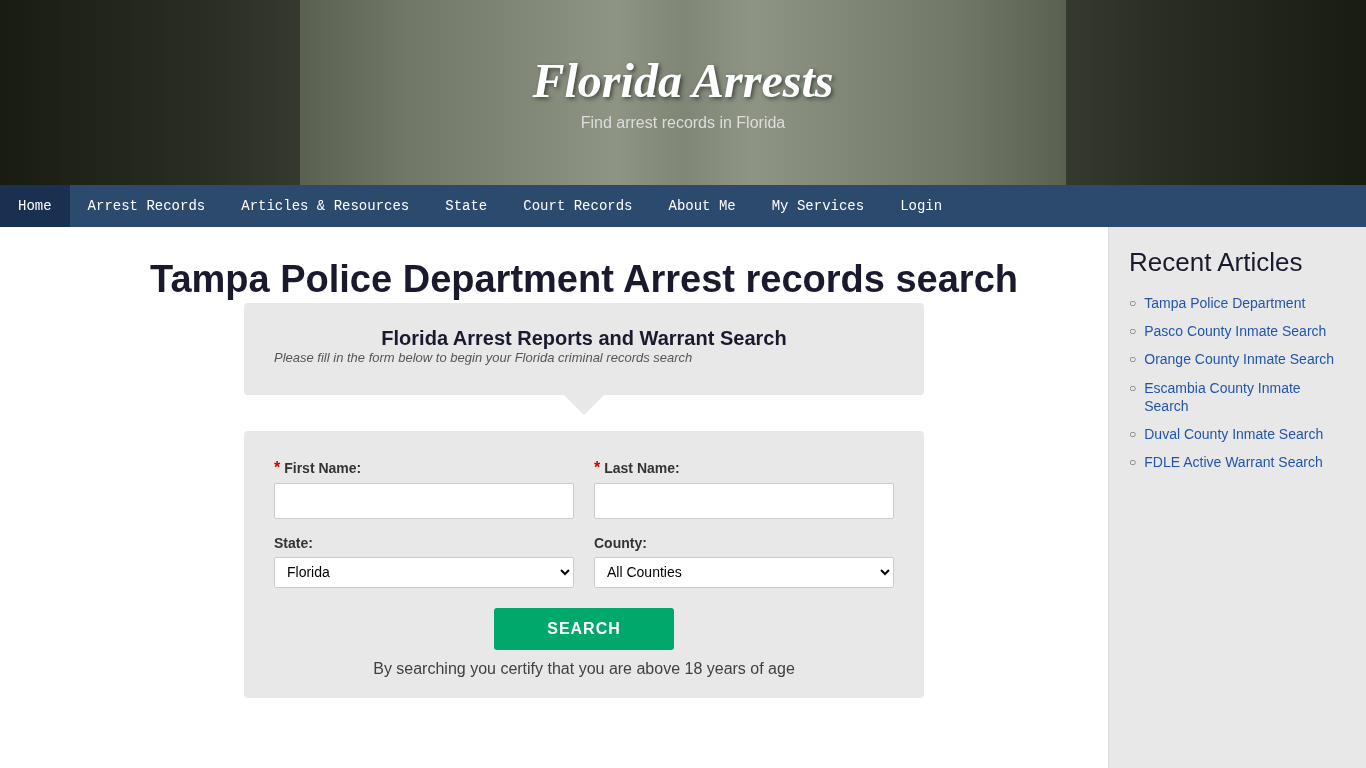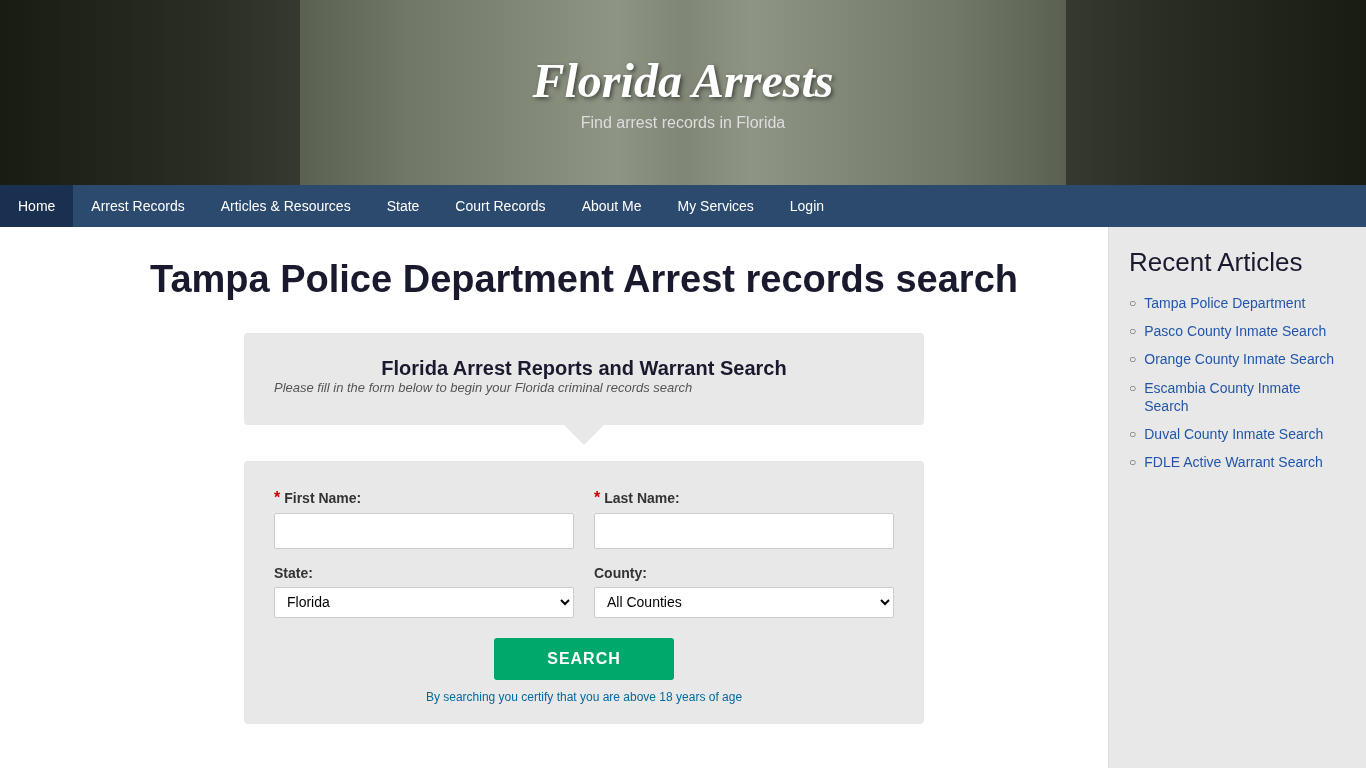"Home" .nav-item { font-family: none -> Liberation Mono, monospace }
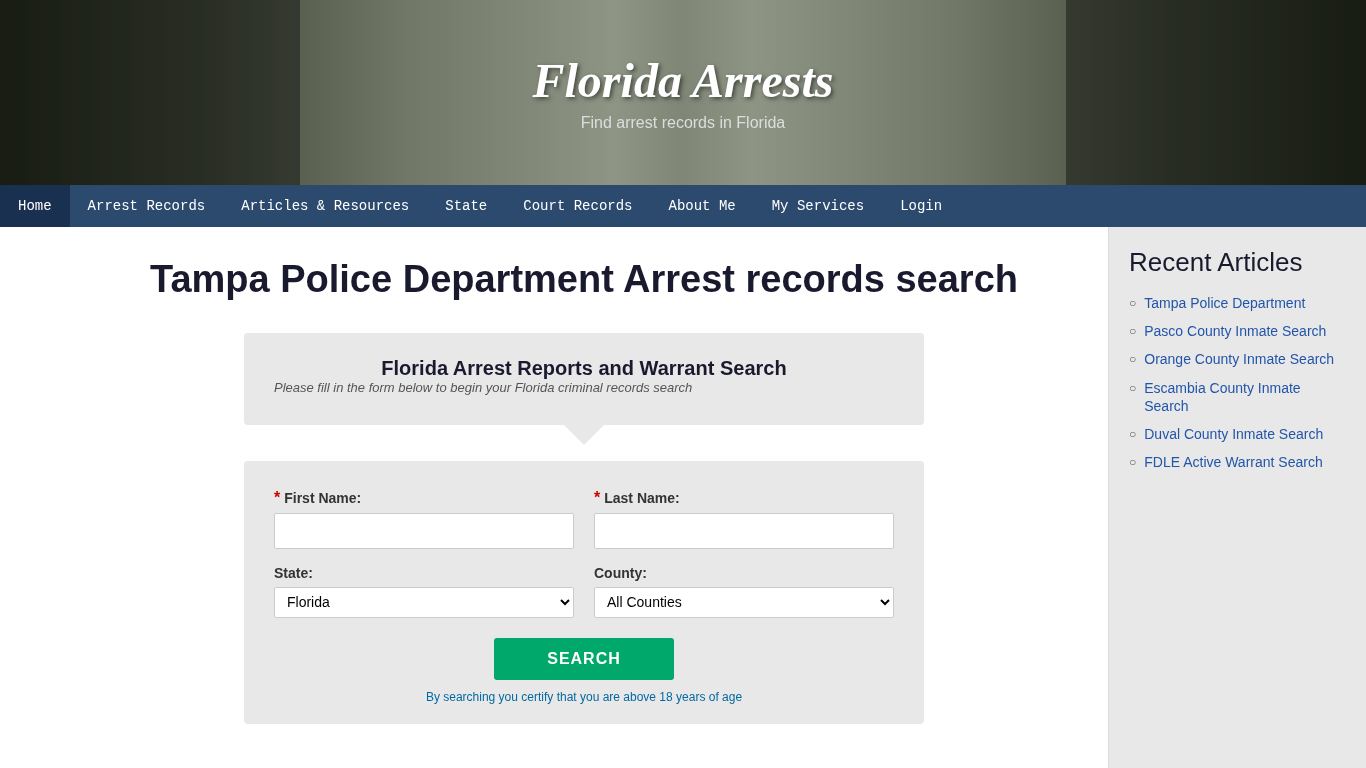"Tampa Police Department Arrest records" .page-title { margin-bottom: 30px -> none }
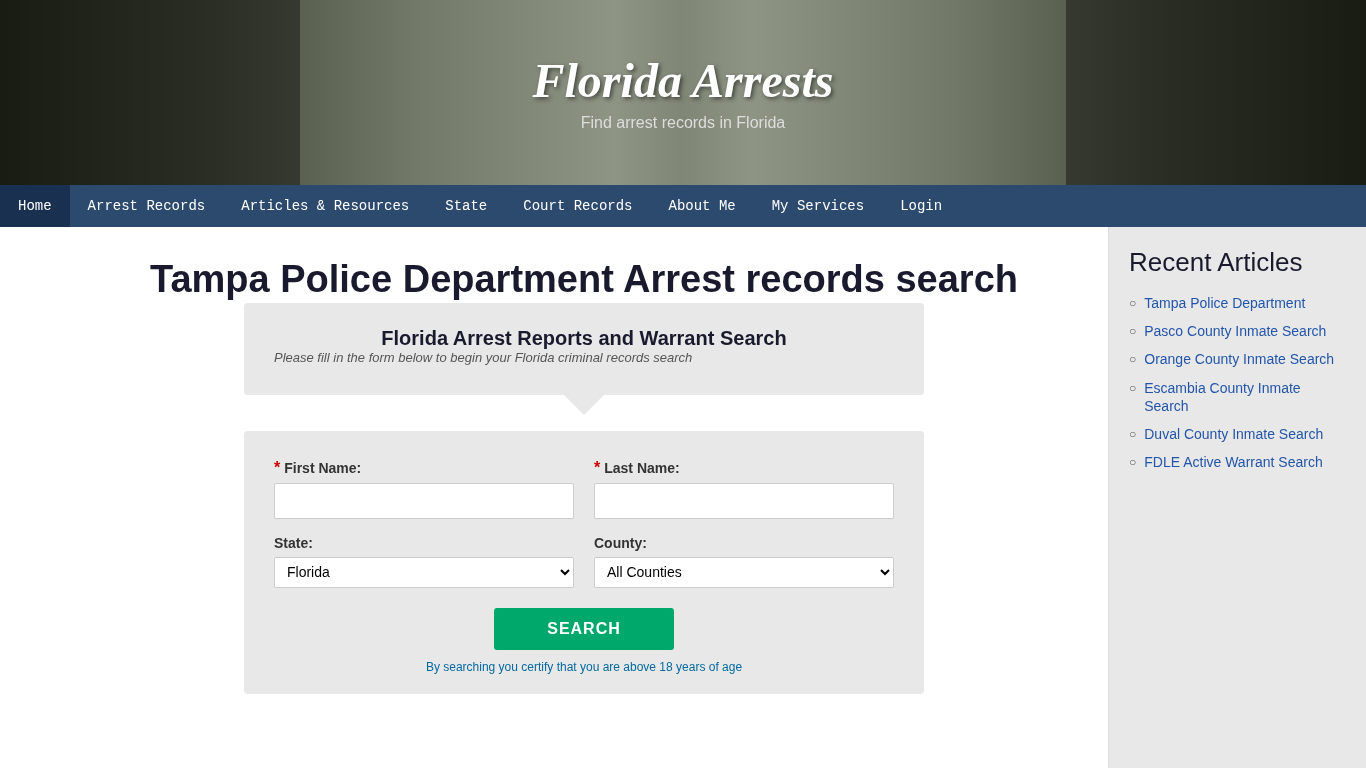"By searching you certify that" .form-disclaimer { color: #0369a1 -> #404040; font-size: 12px -> 16px }
